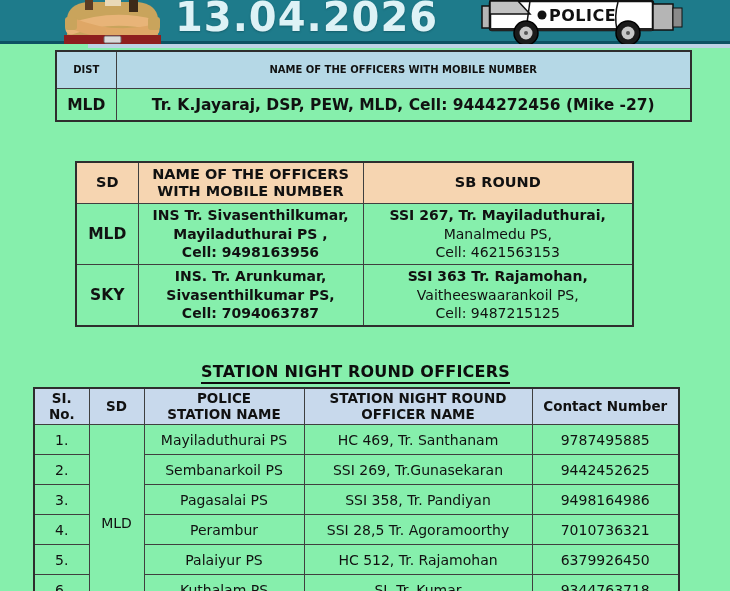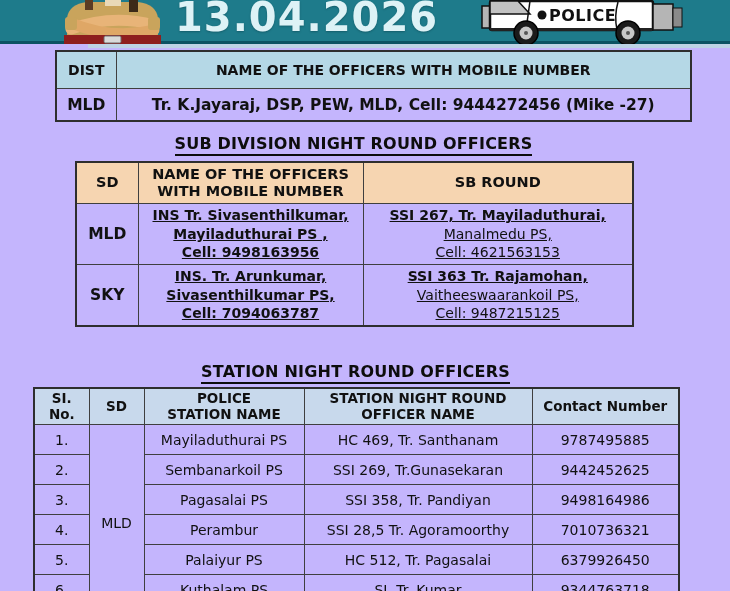"13.04.2026" .page { background: #c4b5fd -> #86efac }
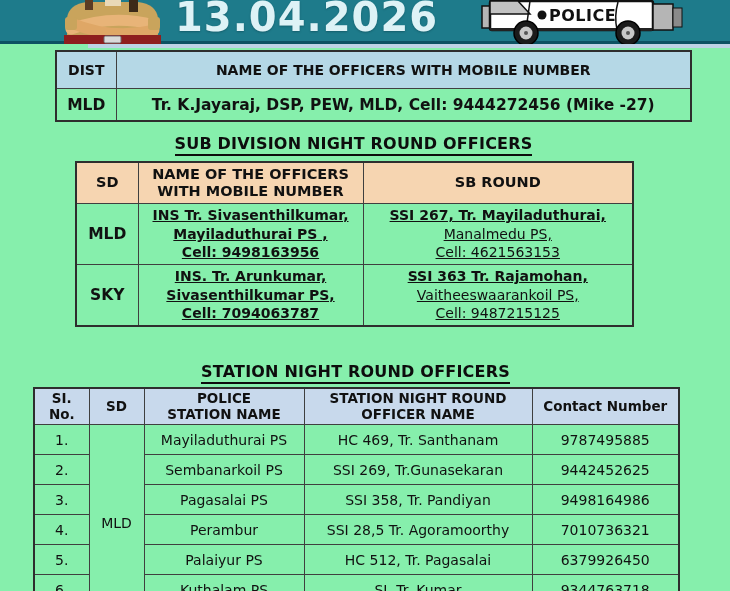"DIST" .t1 th { font-size: 14px -> 10px }
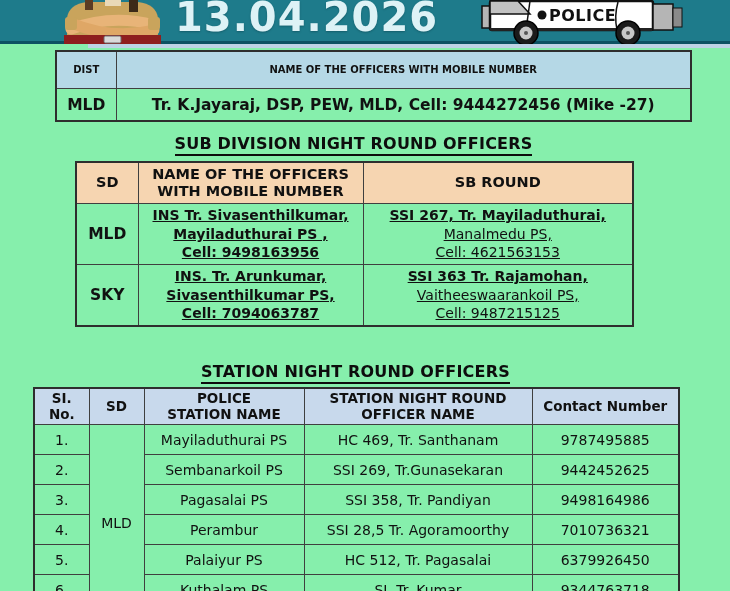"SUB DIVISION NIGHT ROUND OFFICERS" div.sec-head { html: <div> <span>SUB DIVISION NIGHT ROUND OFFICERS</span> </div> -> none }
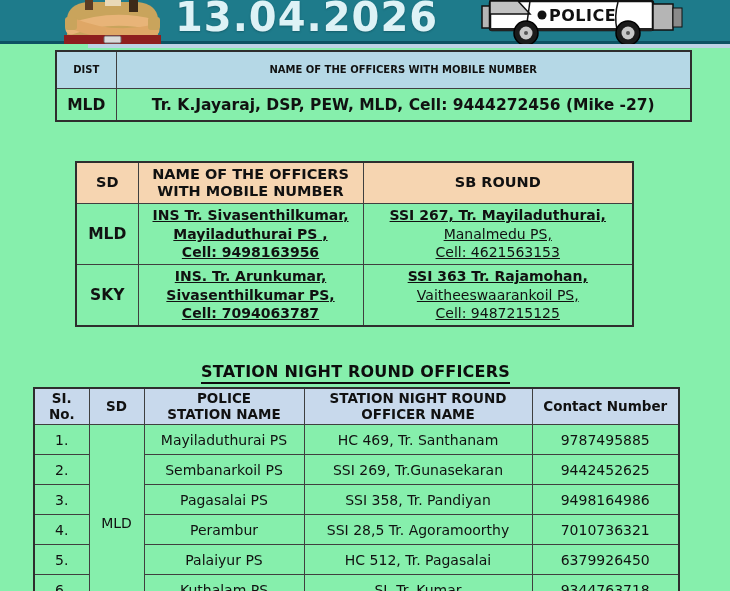"INS Tr. Sivasenthilkumar," .t2 td .ln { text-decoration: underline -> none }
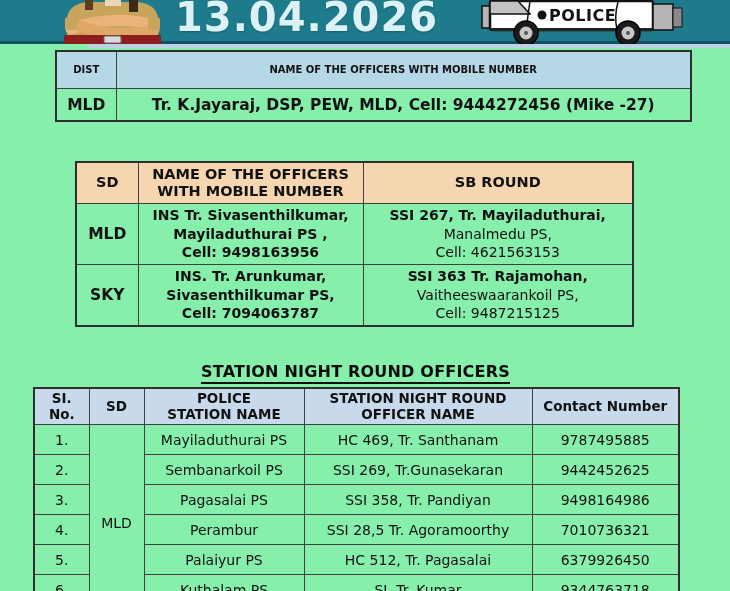"HC 512, Tr. Pagasalai" td.leftpad { text: Pagasalai -> Rajamohan }
